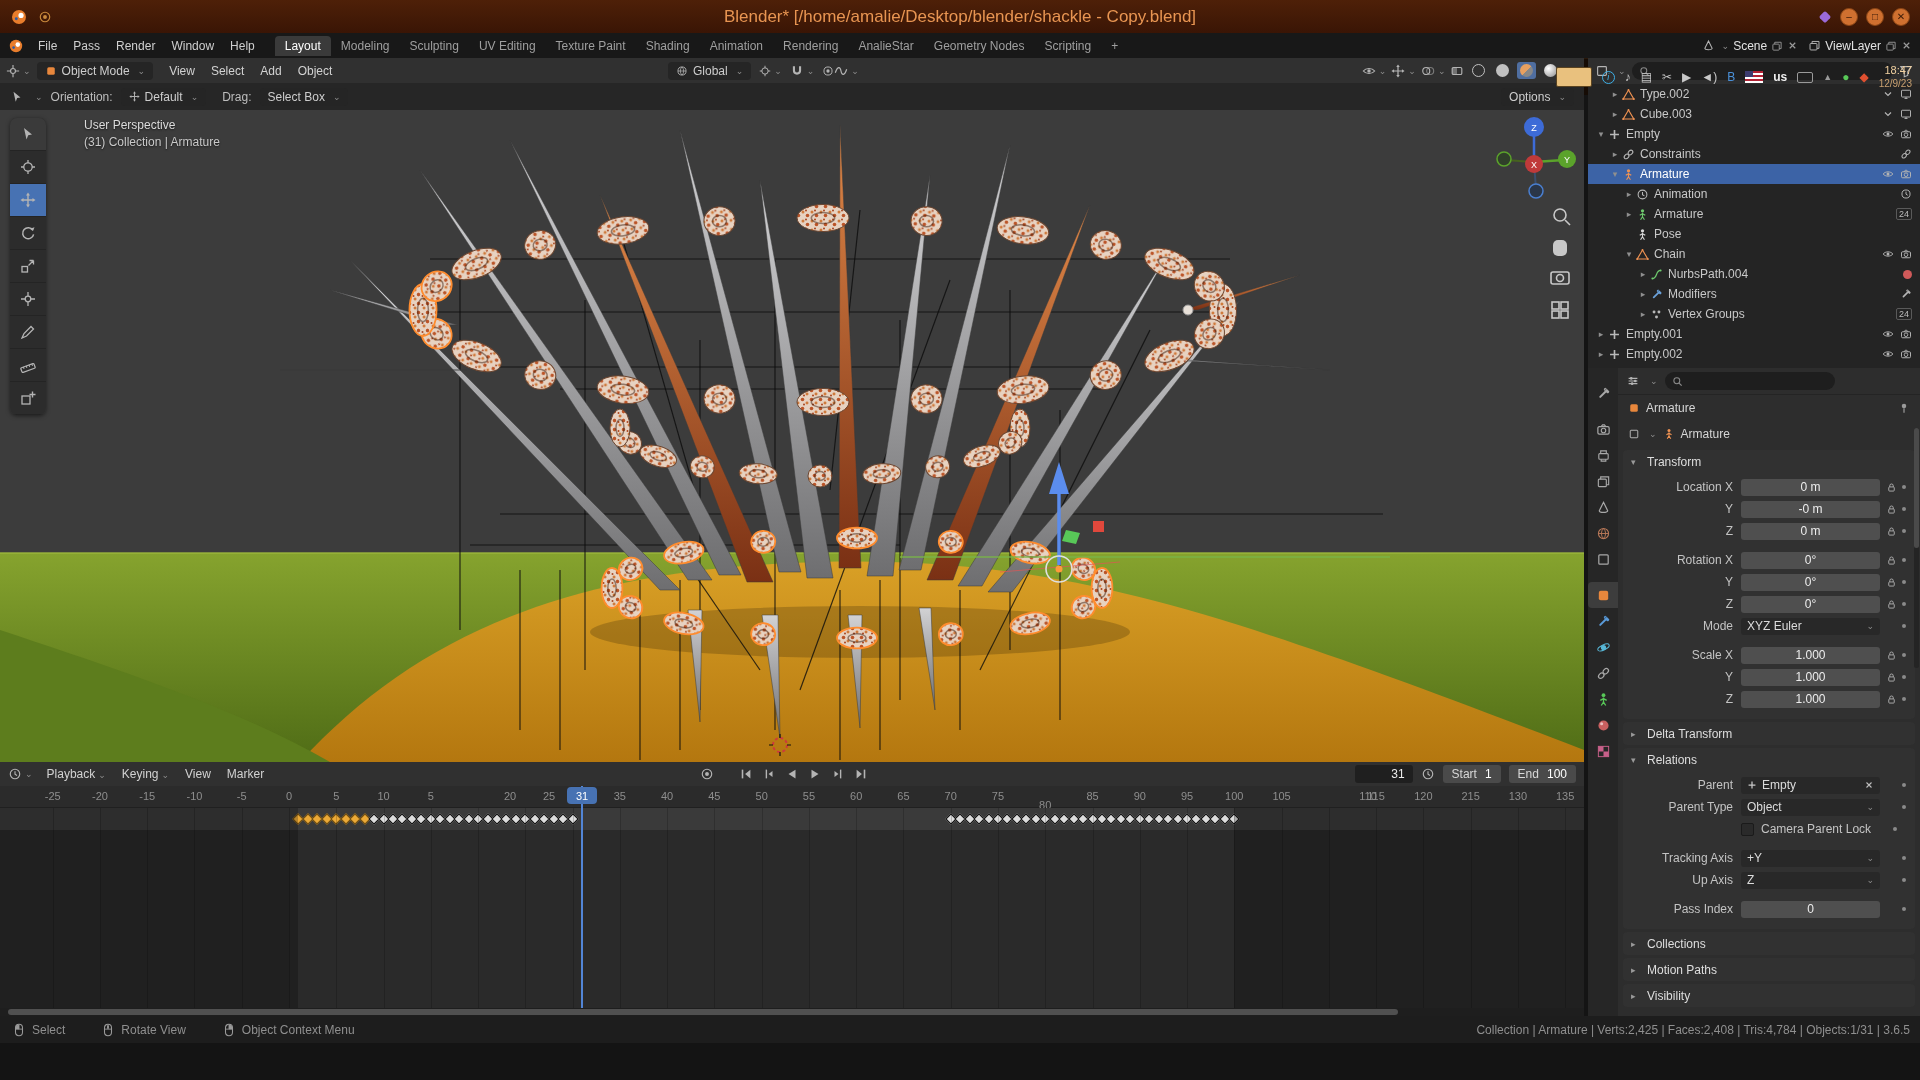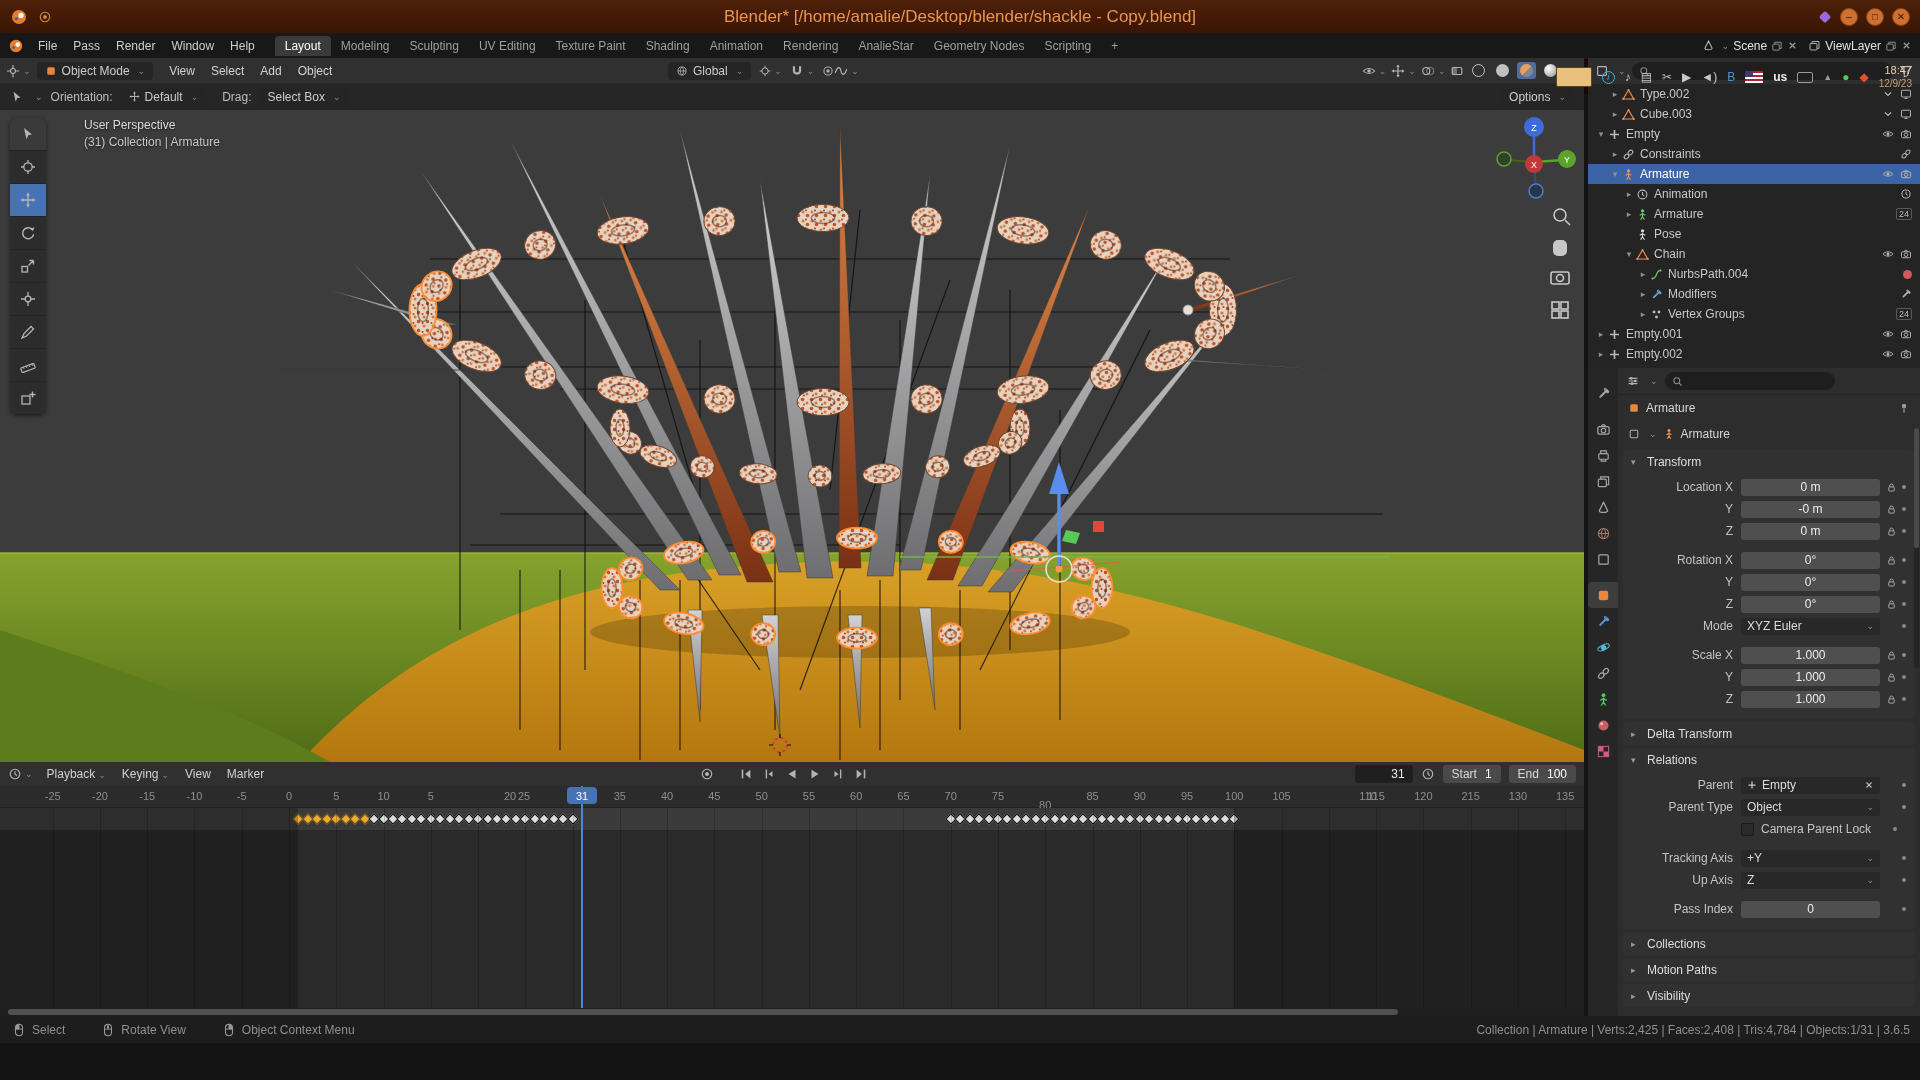"25" span.tick { left: 524px -> 549px }
